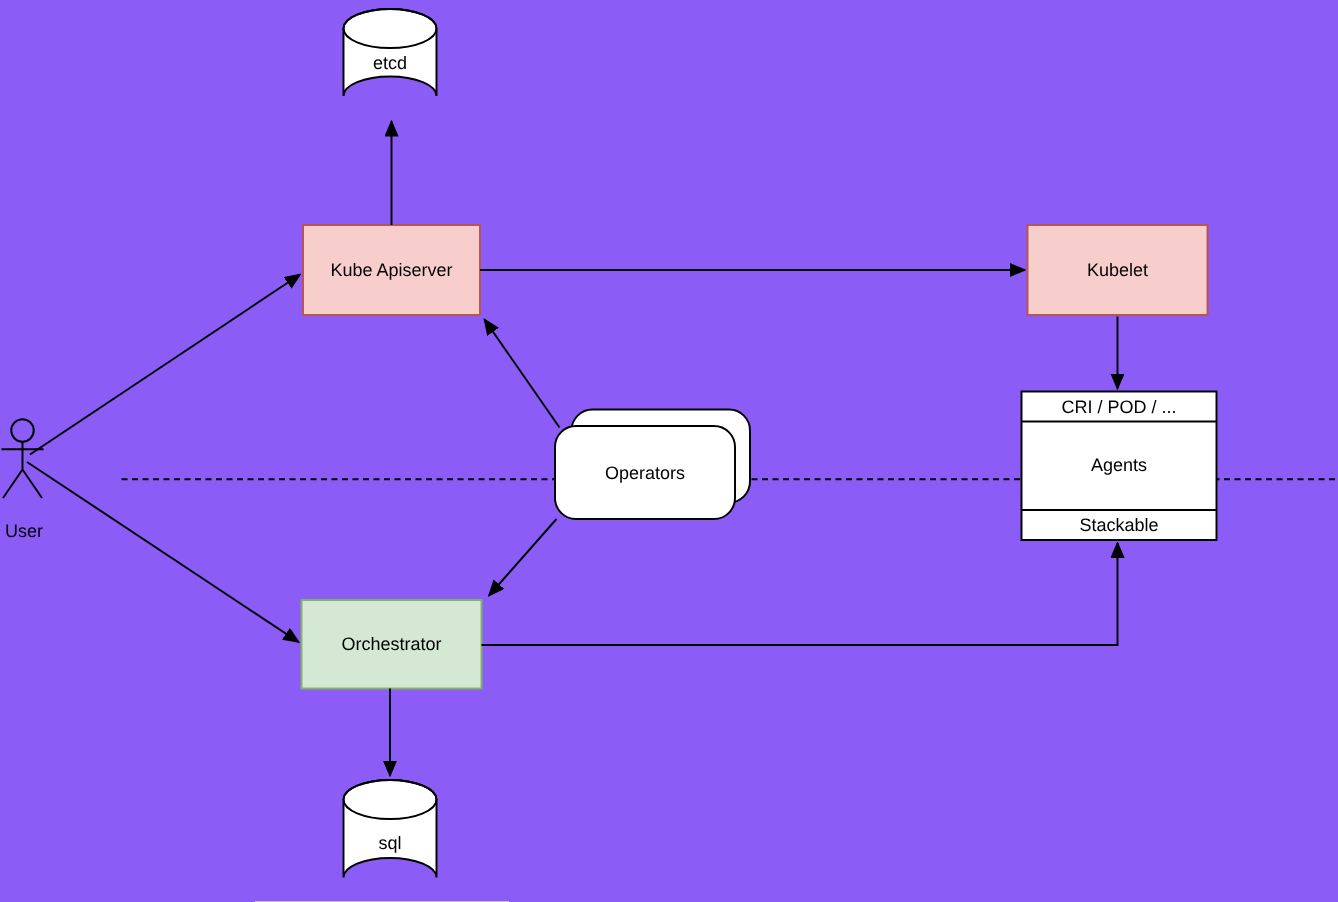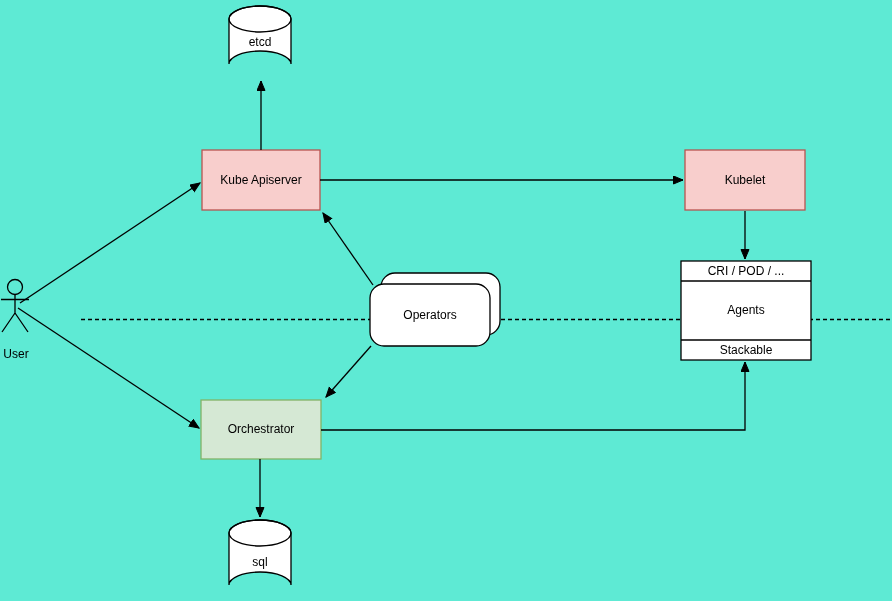"etcd" .canvas { background: #5eead4 -> #8b5cf6 }
